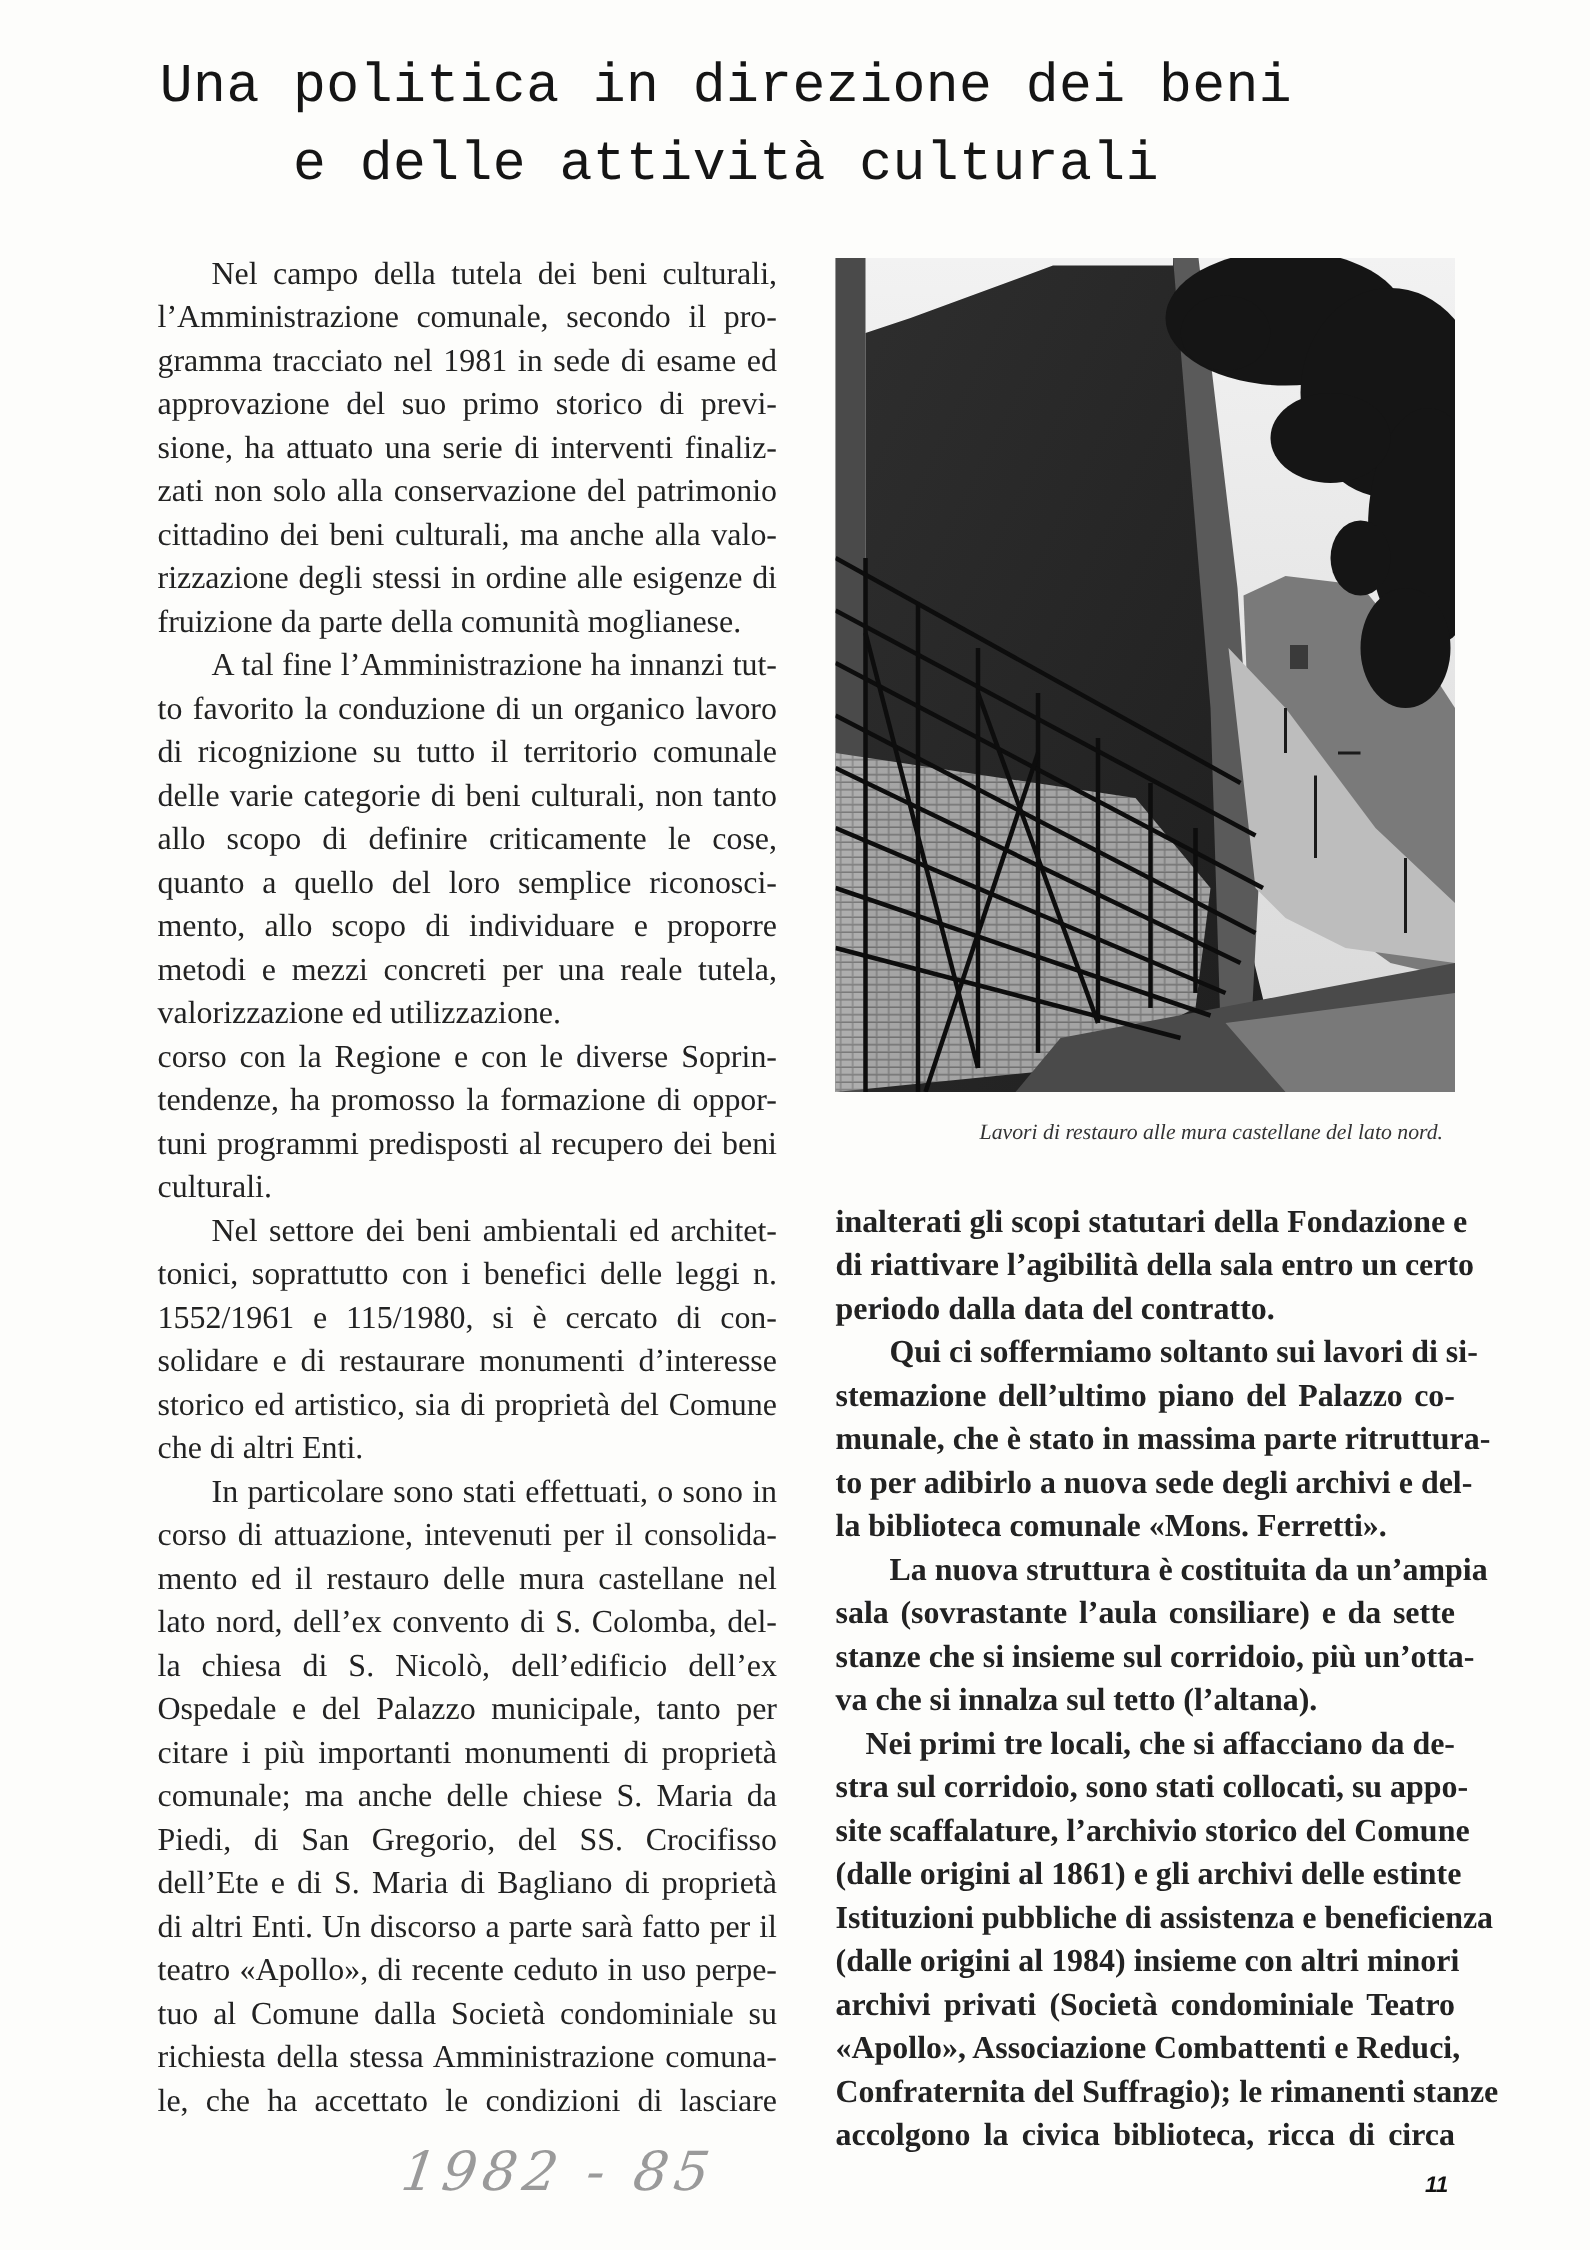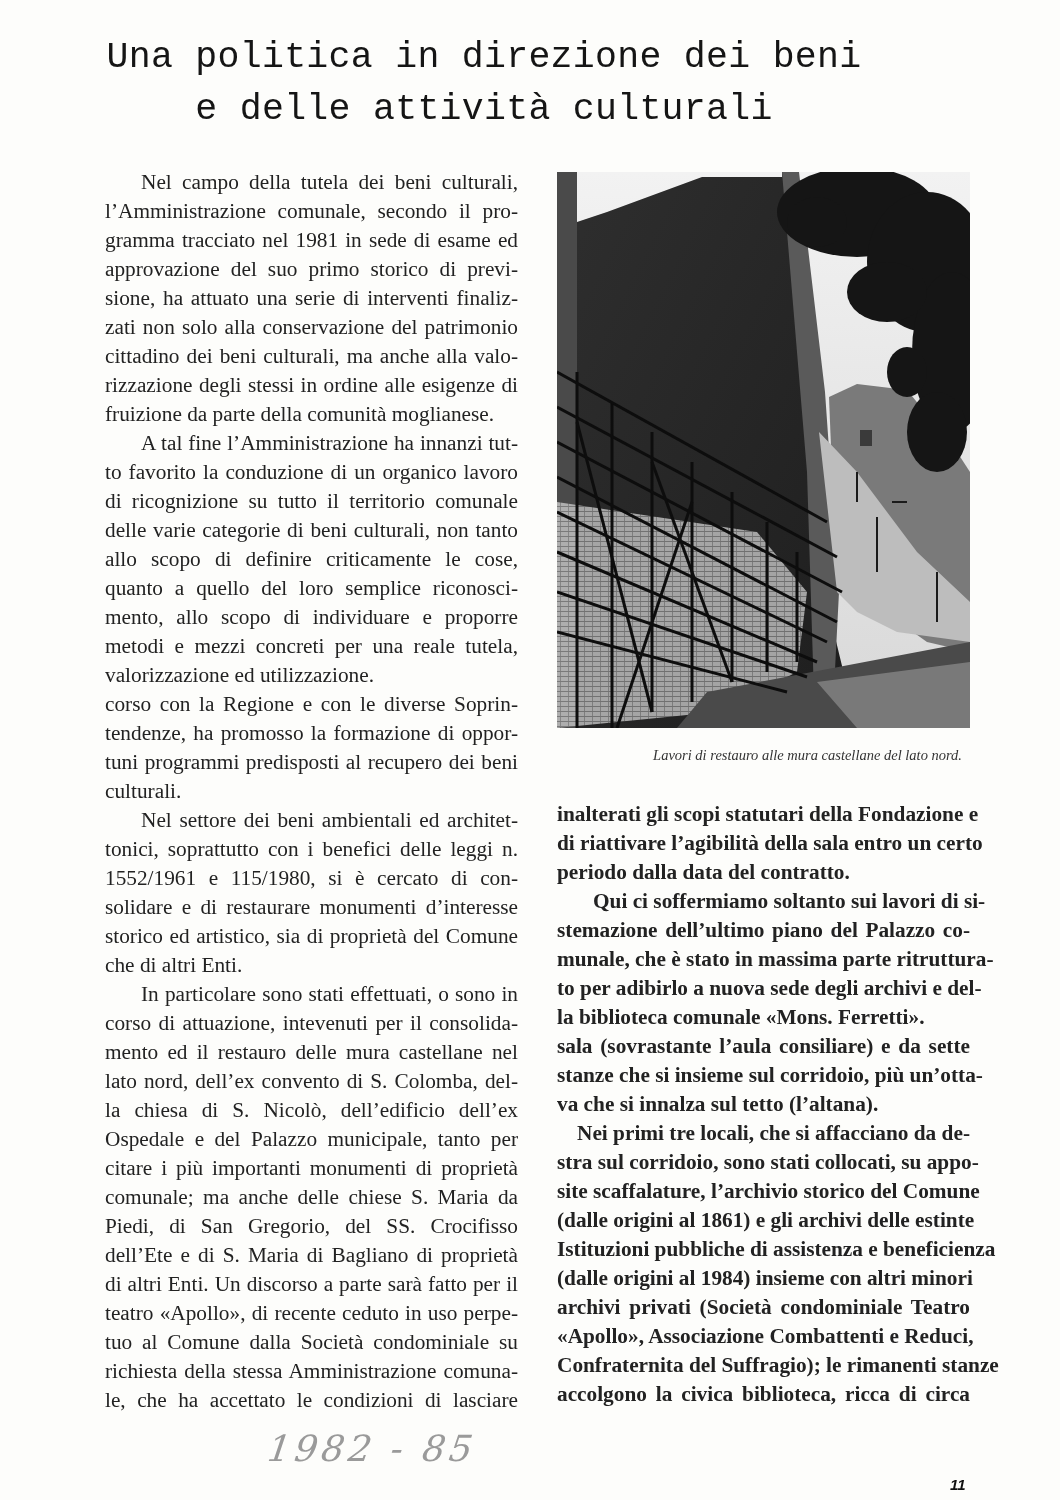"La nuova struttura è costituita" div.ln { html: none -> <div>La nuova struttura è costituita da un’ampia</div> }
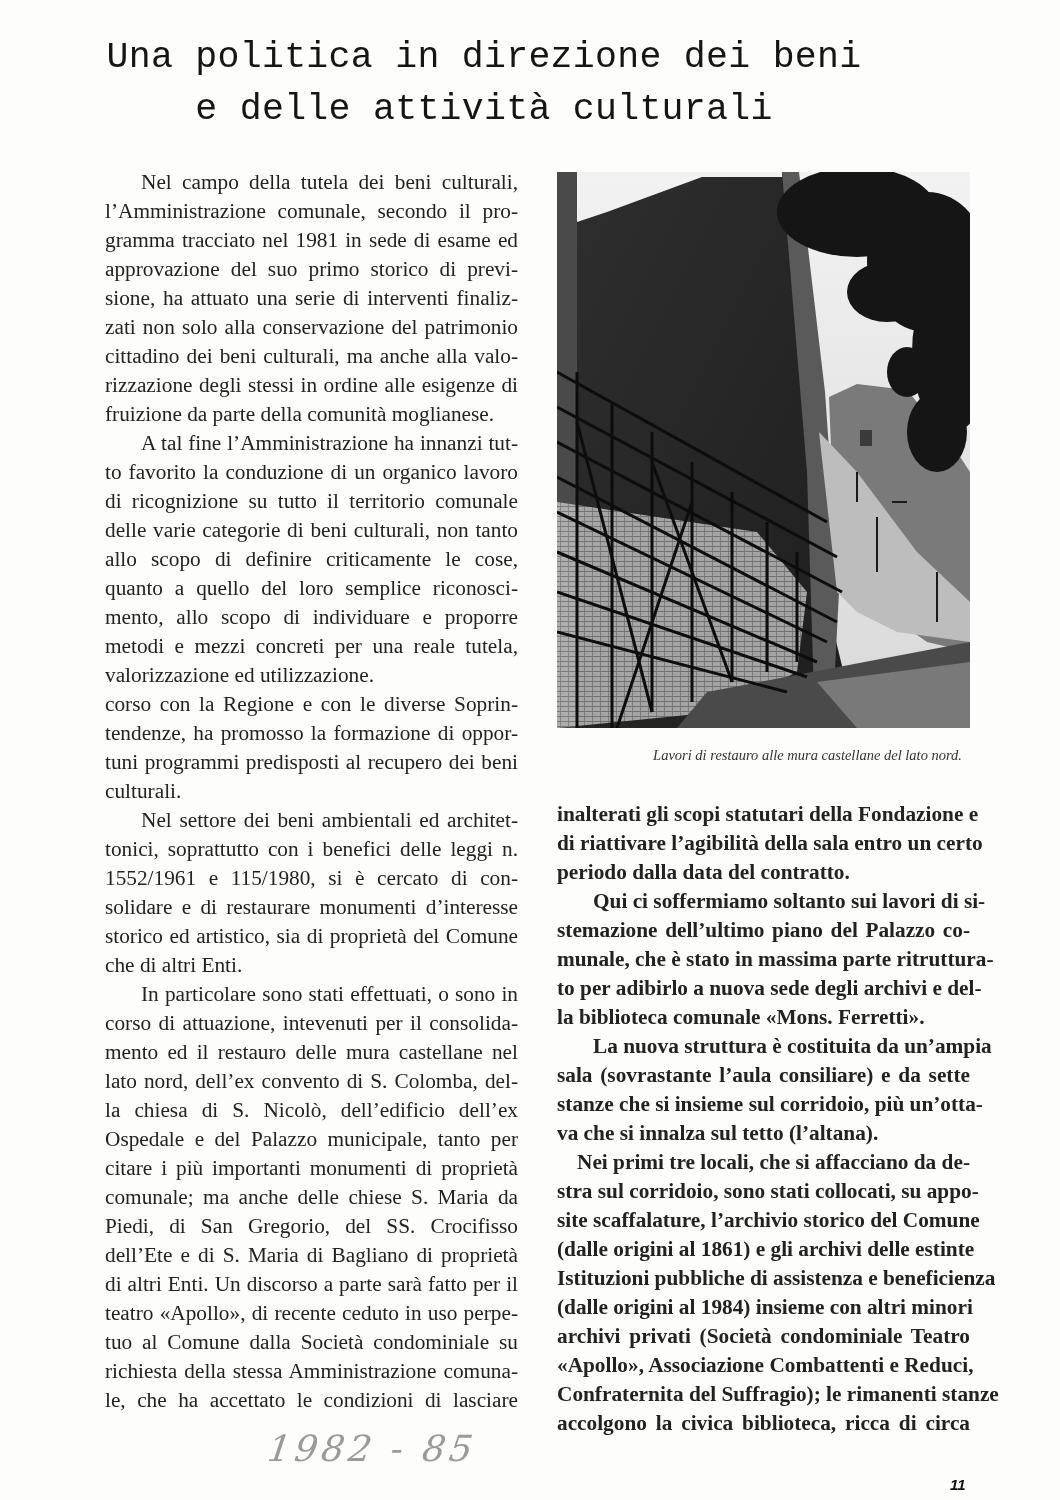"11" .page-number { margin-top: 28px -> none }
